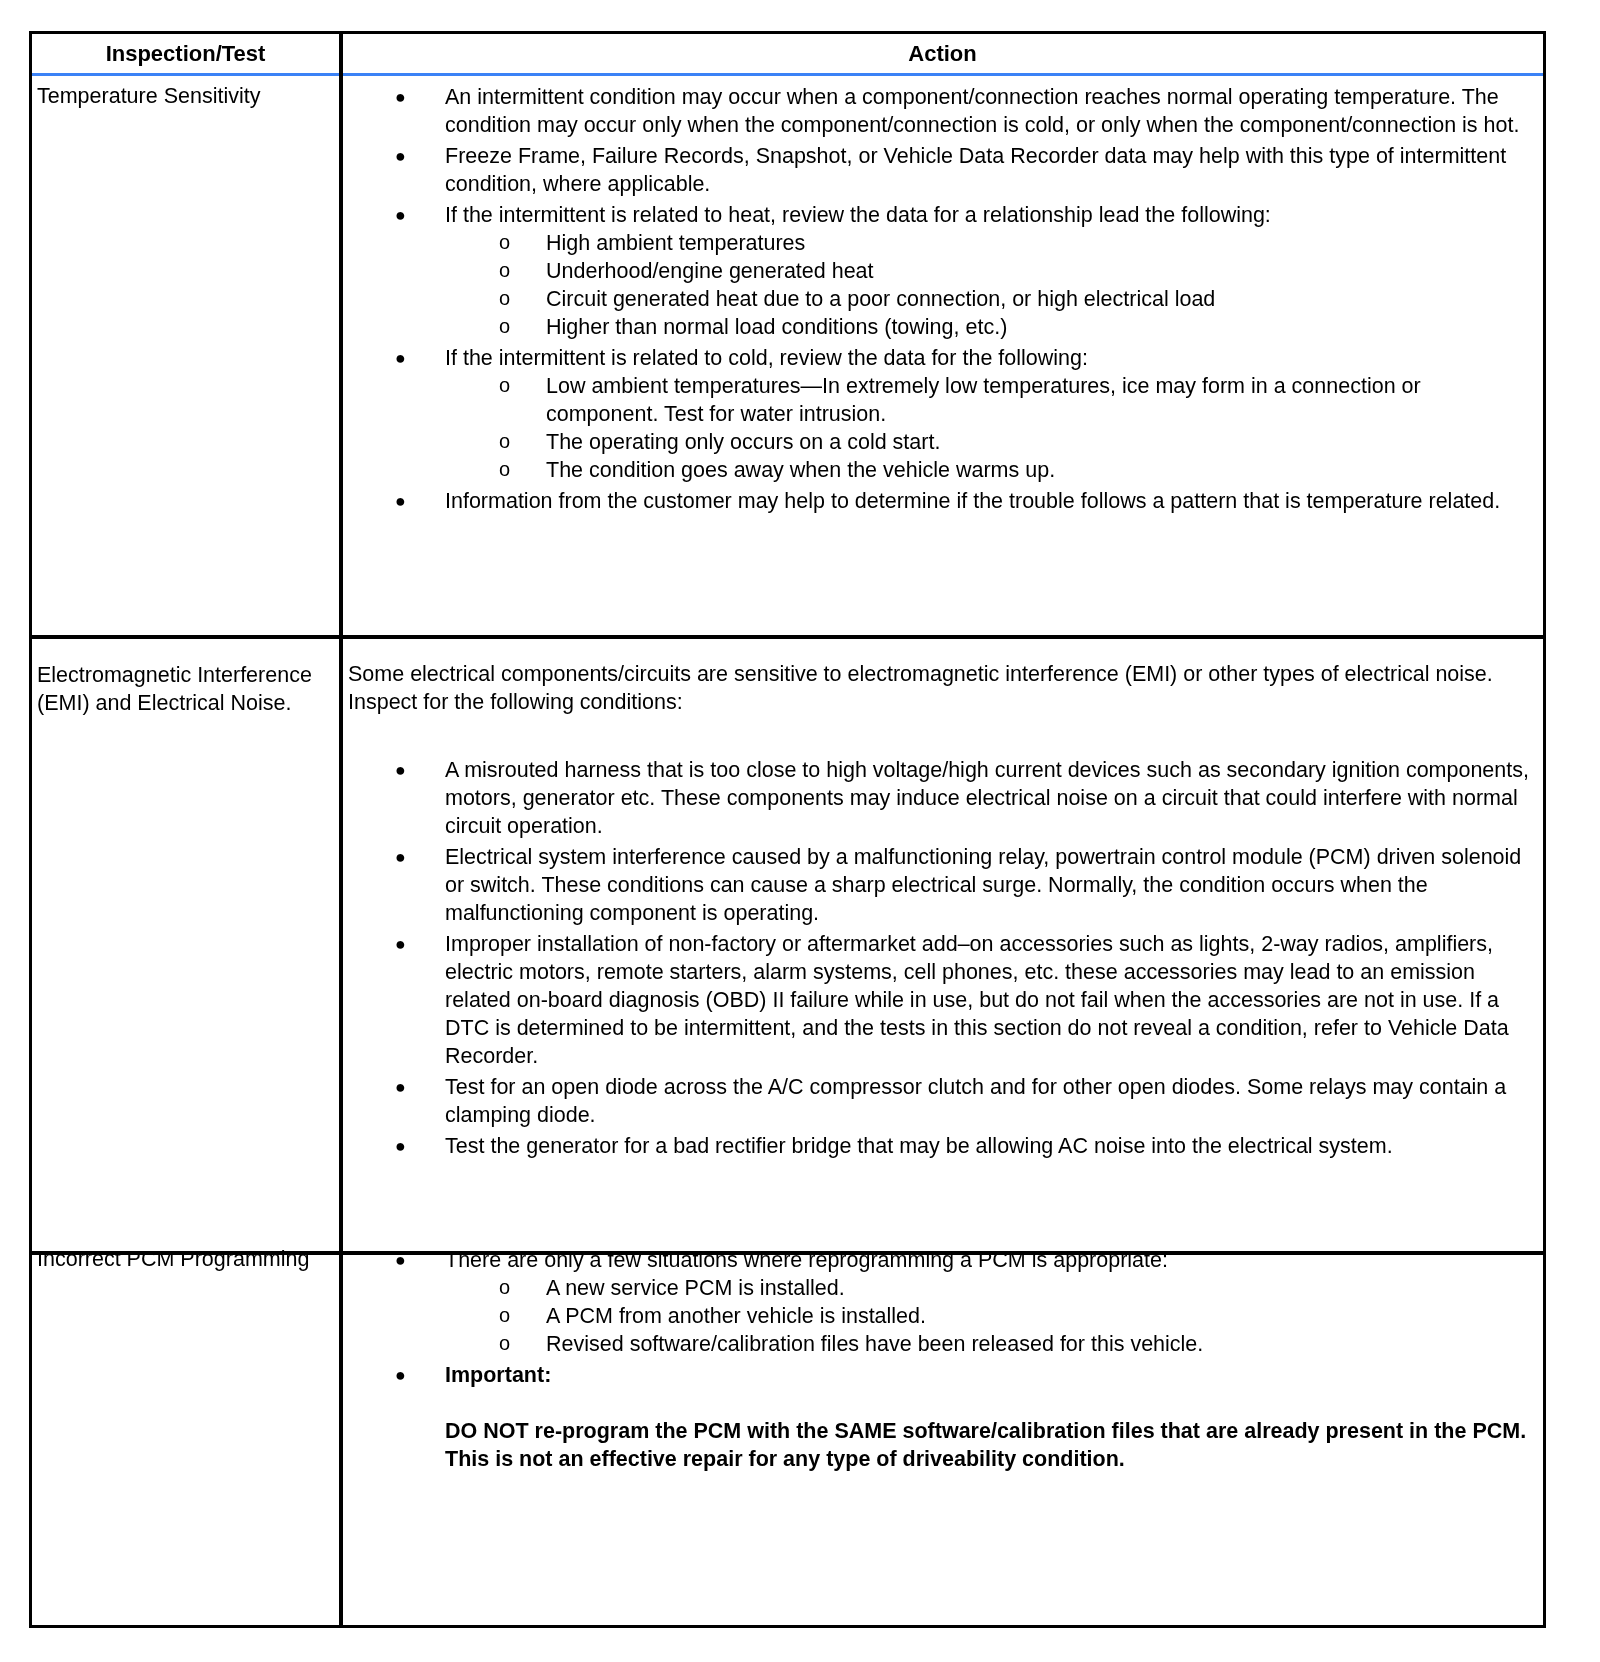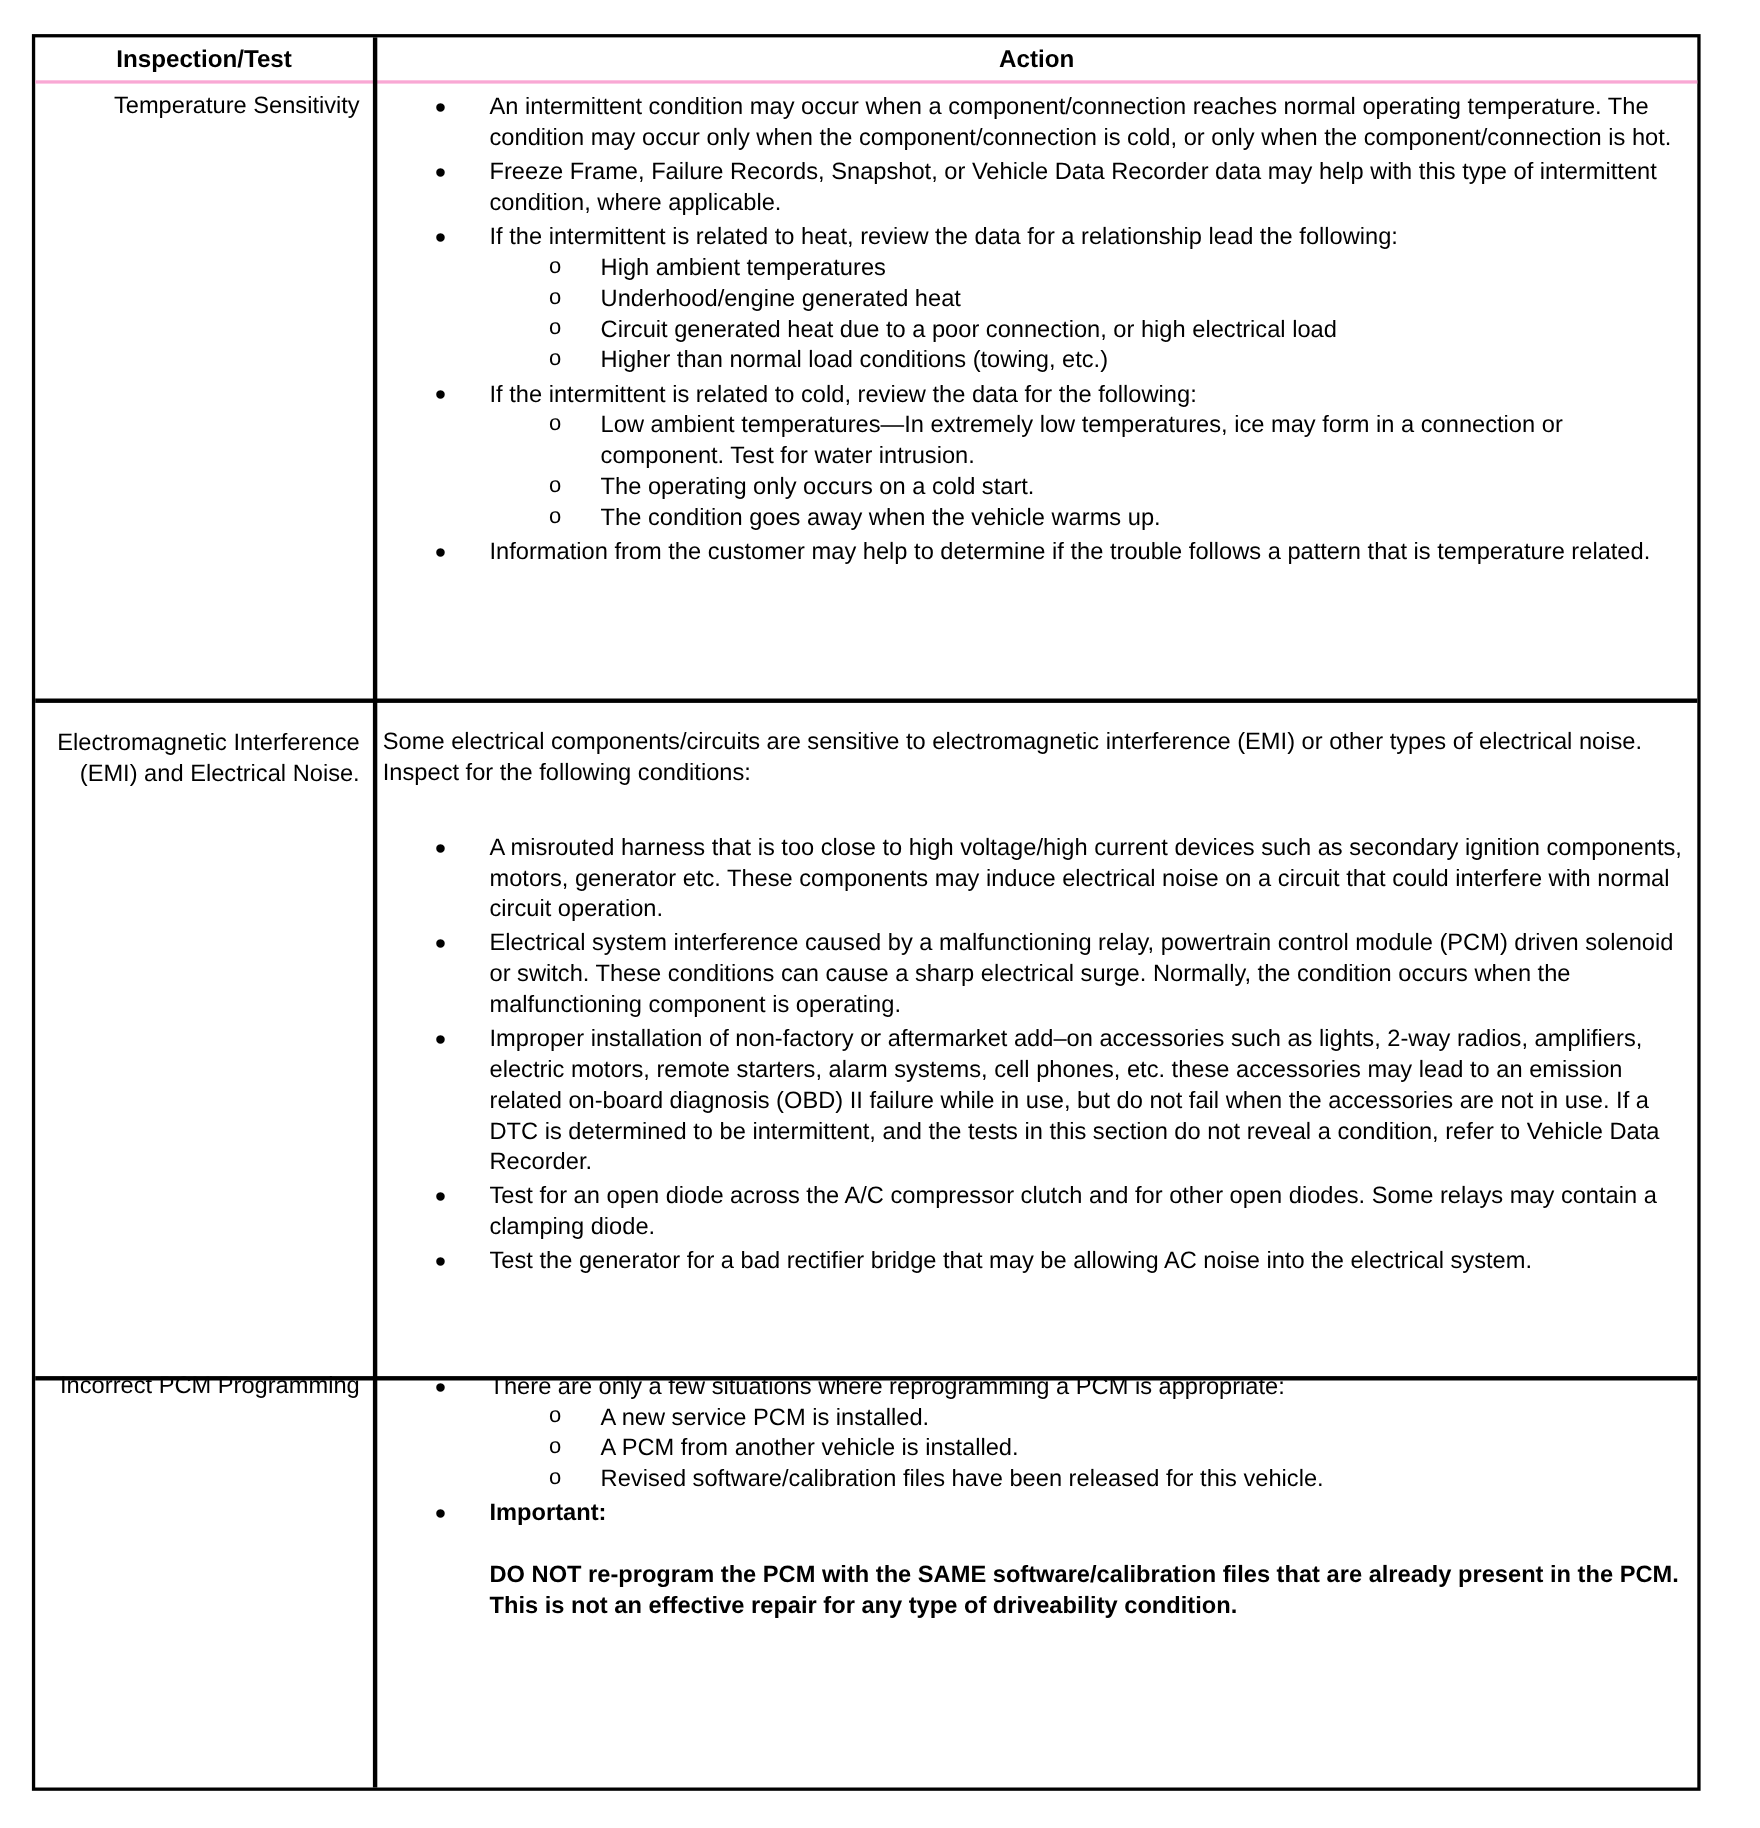"Inspection/Test" .hdr { border-bottom: 3px solid #f9a8d4 -> 3px solid #3b82f6 }
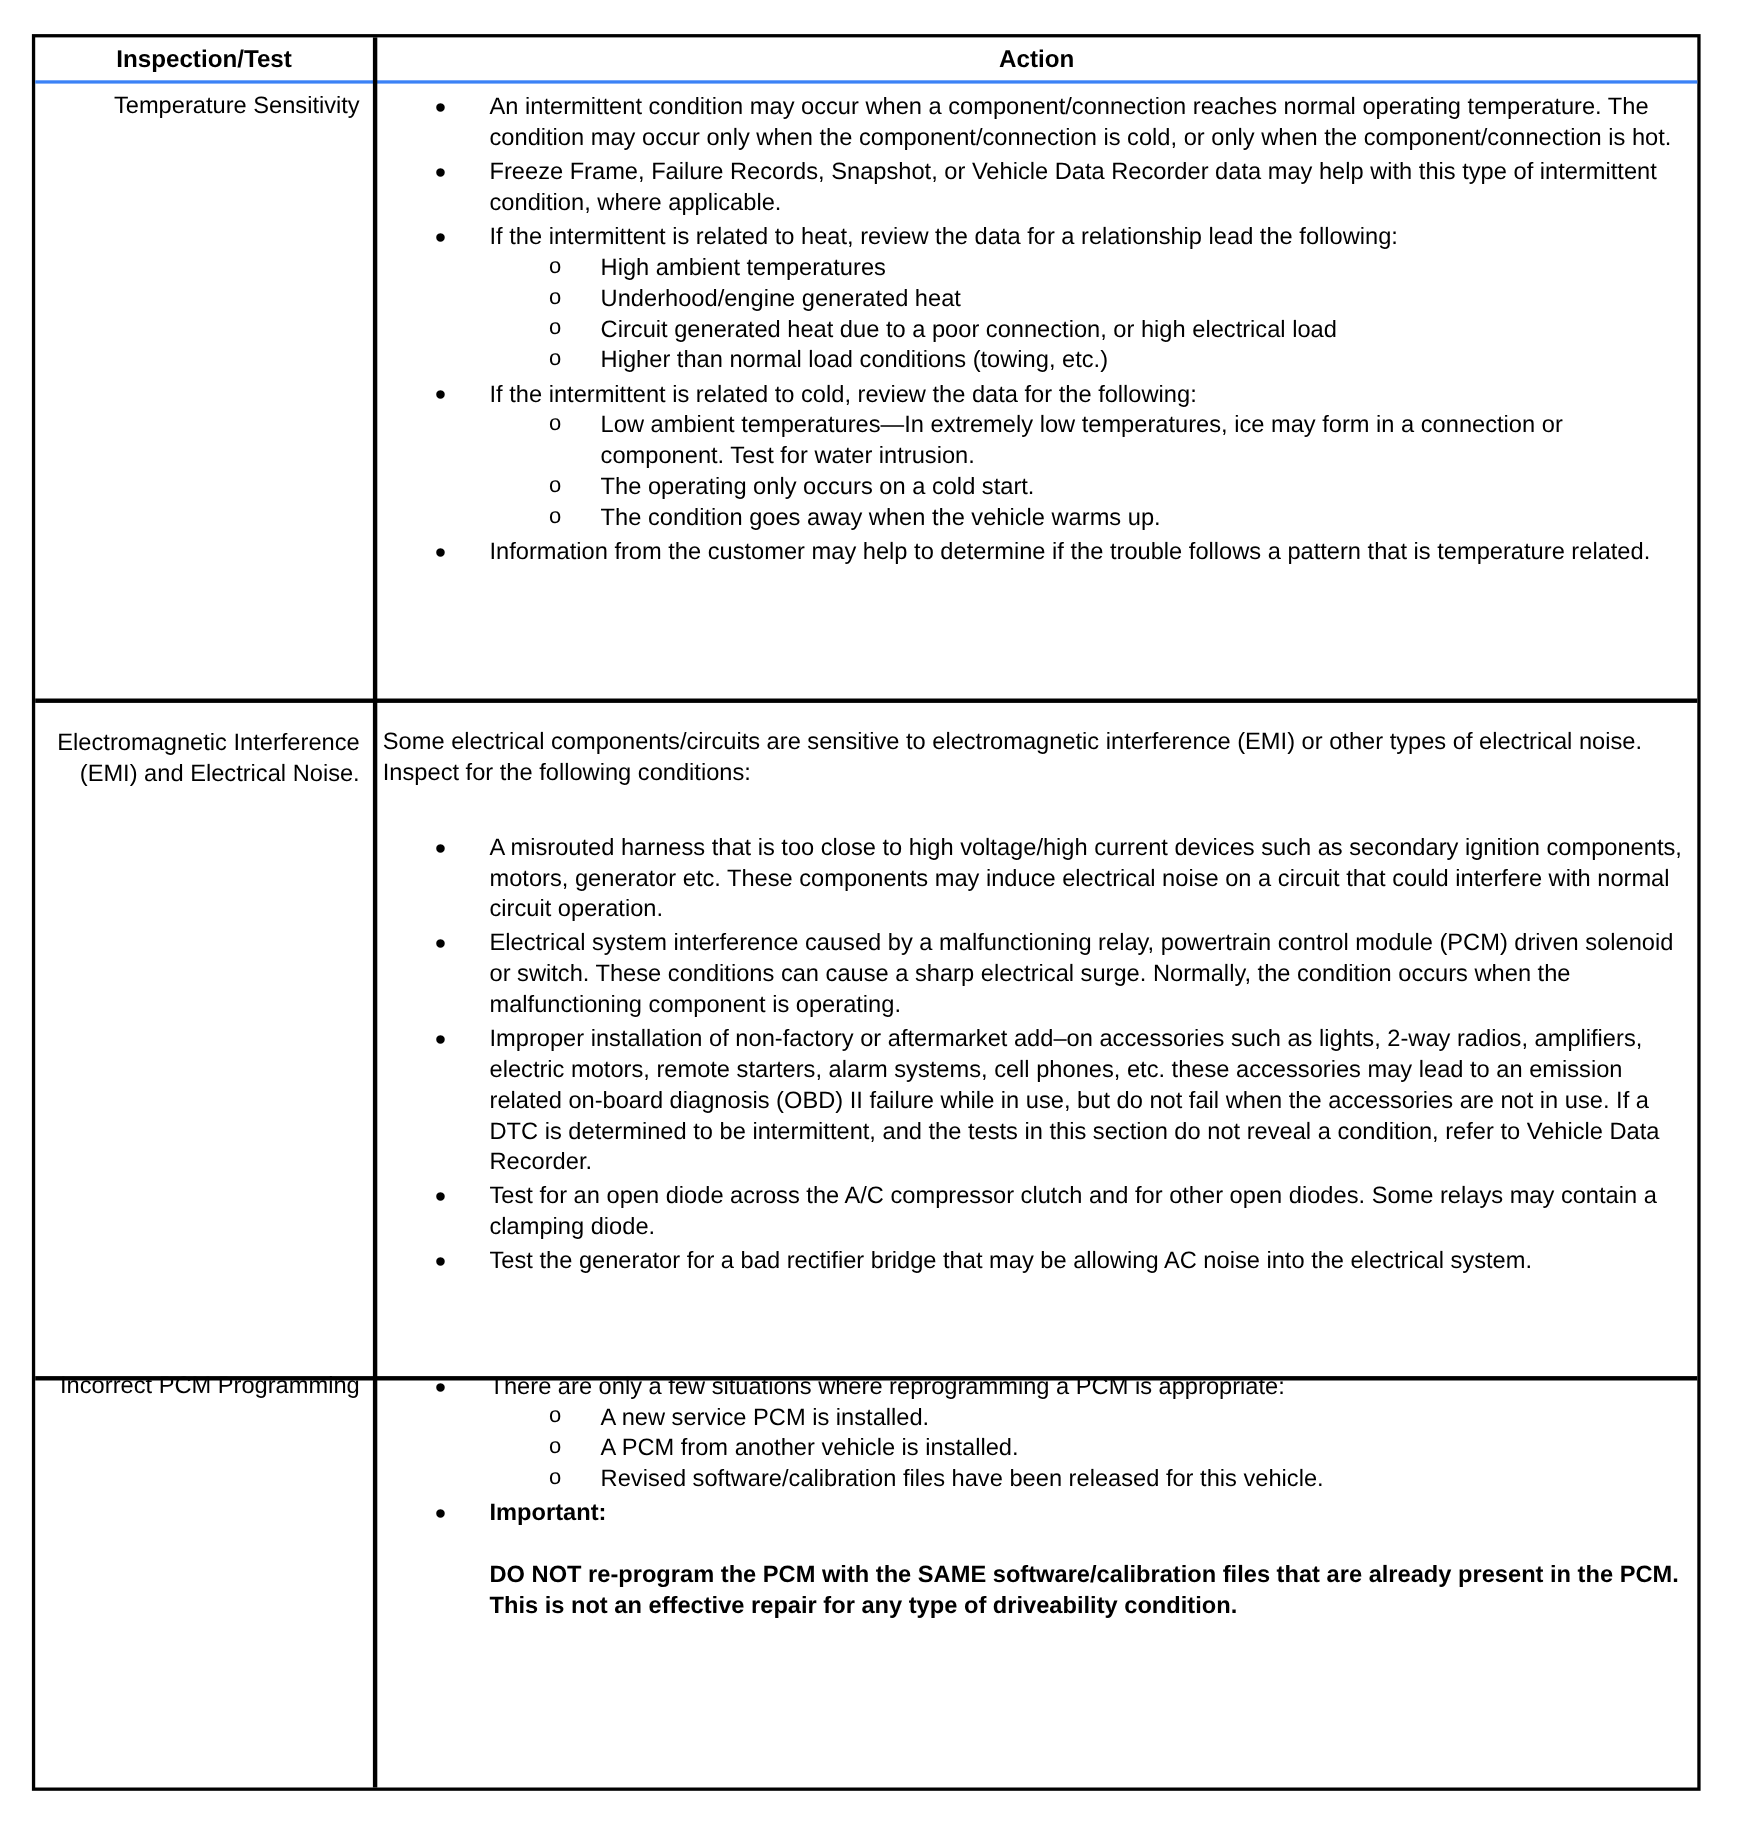"Temperature Sensitivity" .row .lab { text-align: right -> none }
